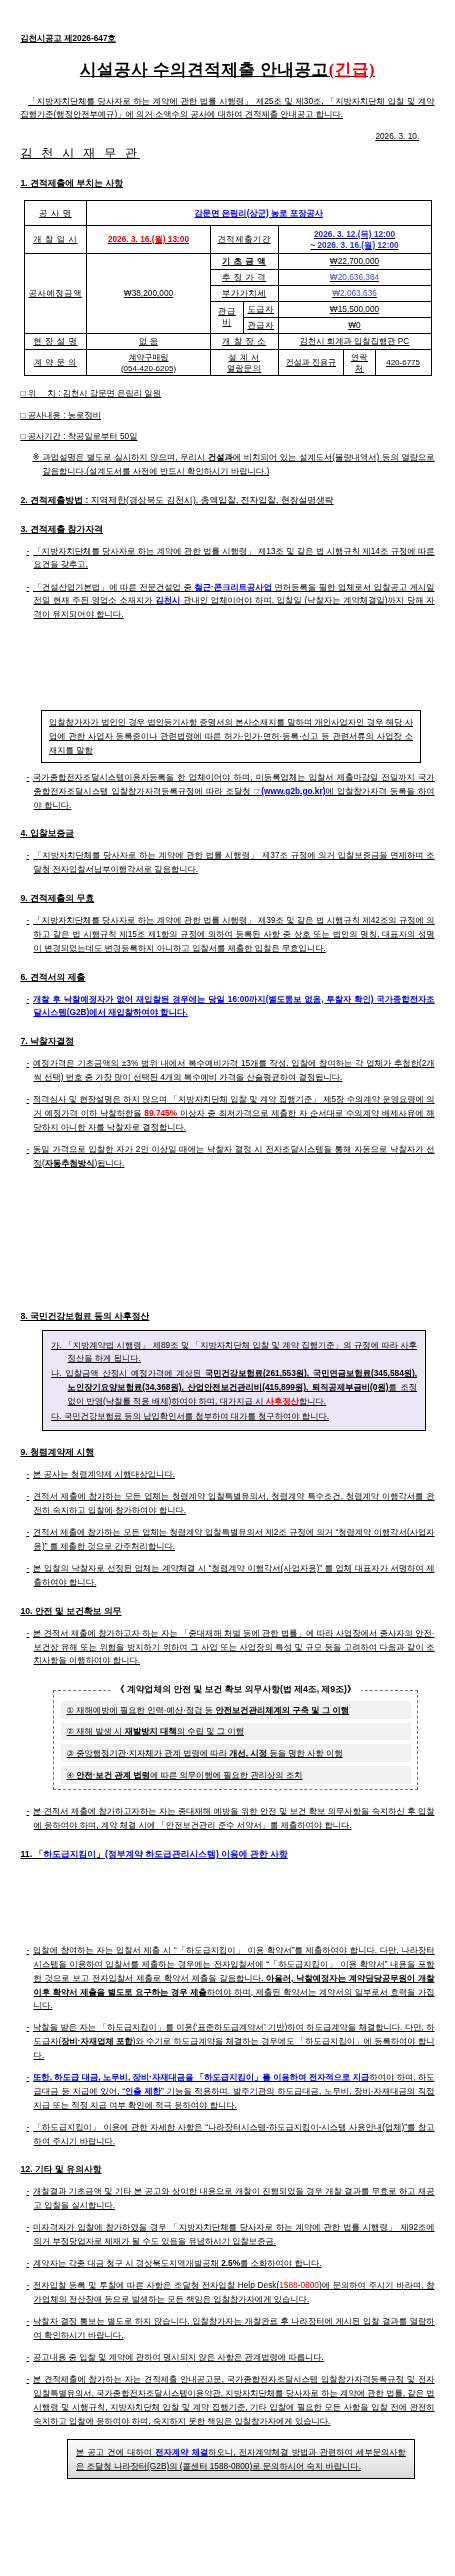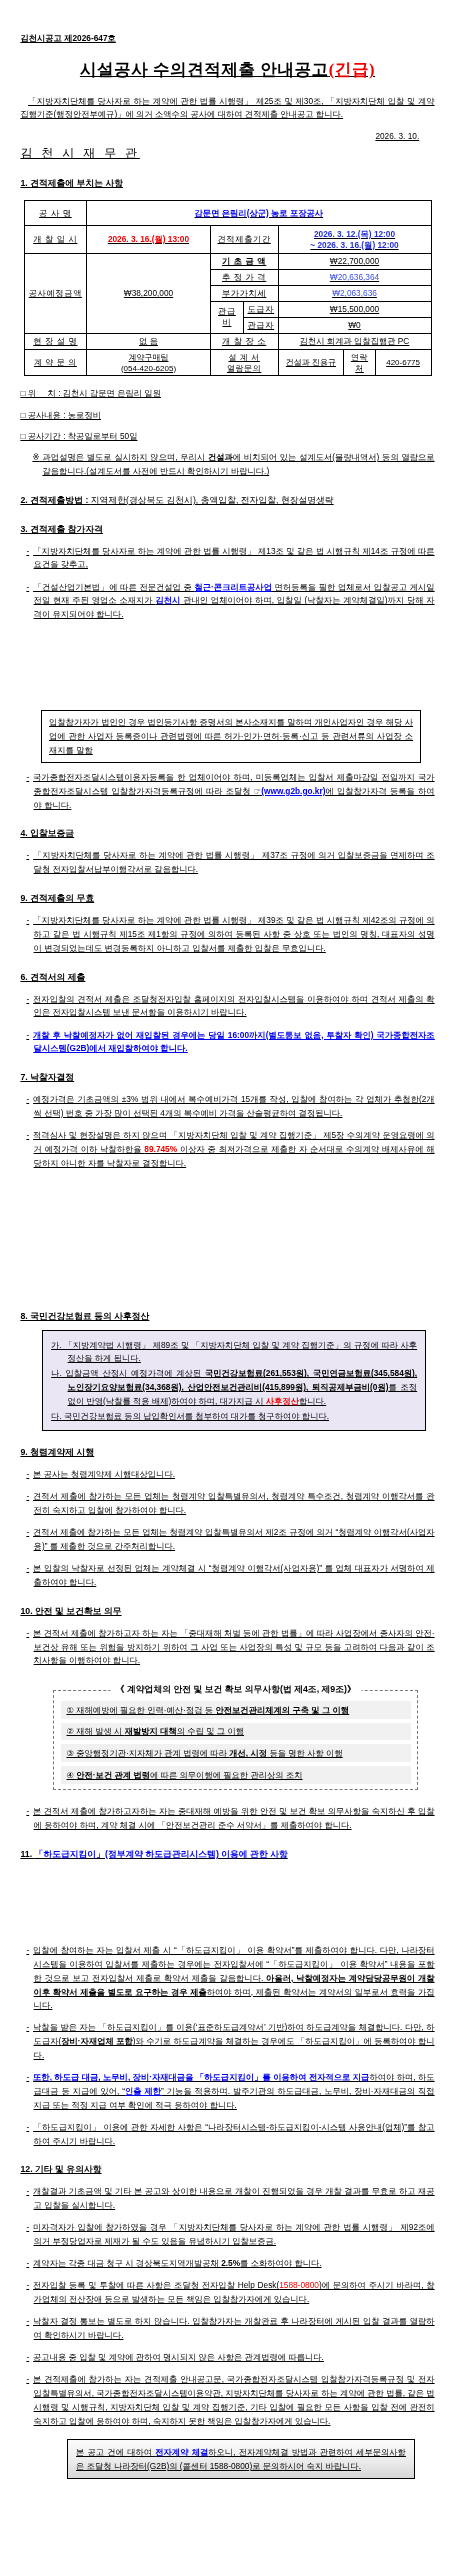"- 전자입찰의 견적서 제출은 조달청전자입찰" p.item { html: <p><span>-</span><span>전자입찰의 견적서 제출은 조달청전자입찰 홈페이지의 전자입찰시스템을 이용하여야 하며 견적서 제출의 확인은 전자입찰시스템 보낸 문서함을 이용하시기 바랍니다.</span></p> -> none }
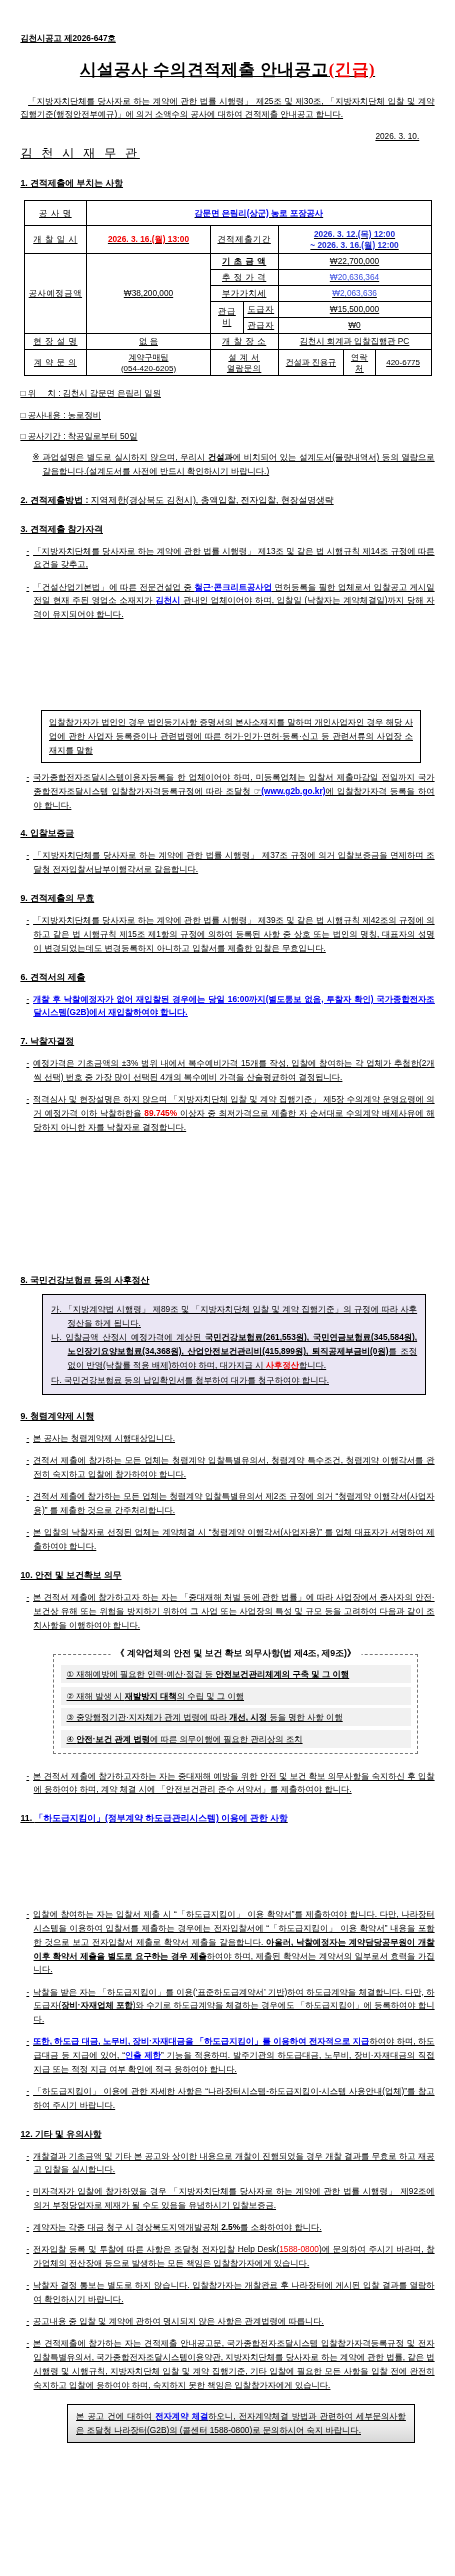"- 동일 가격으로 입찰한 자가" p.item { html: none -> <p><span>-</span><span>동일 가격으로 입찰한 자가 2인 이상일 때에는 낙찰자 결정 시 전자조달시스템을 통해 자동으로 낙찰자가 선정(</span><span>자동추첨방식</span><span>)됩니다.</span></p> }
